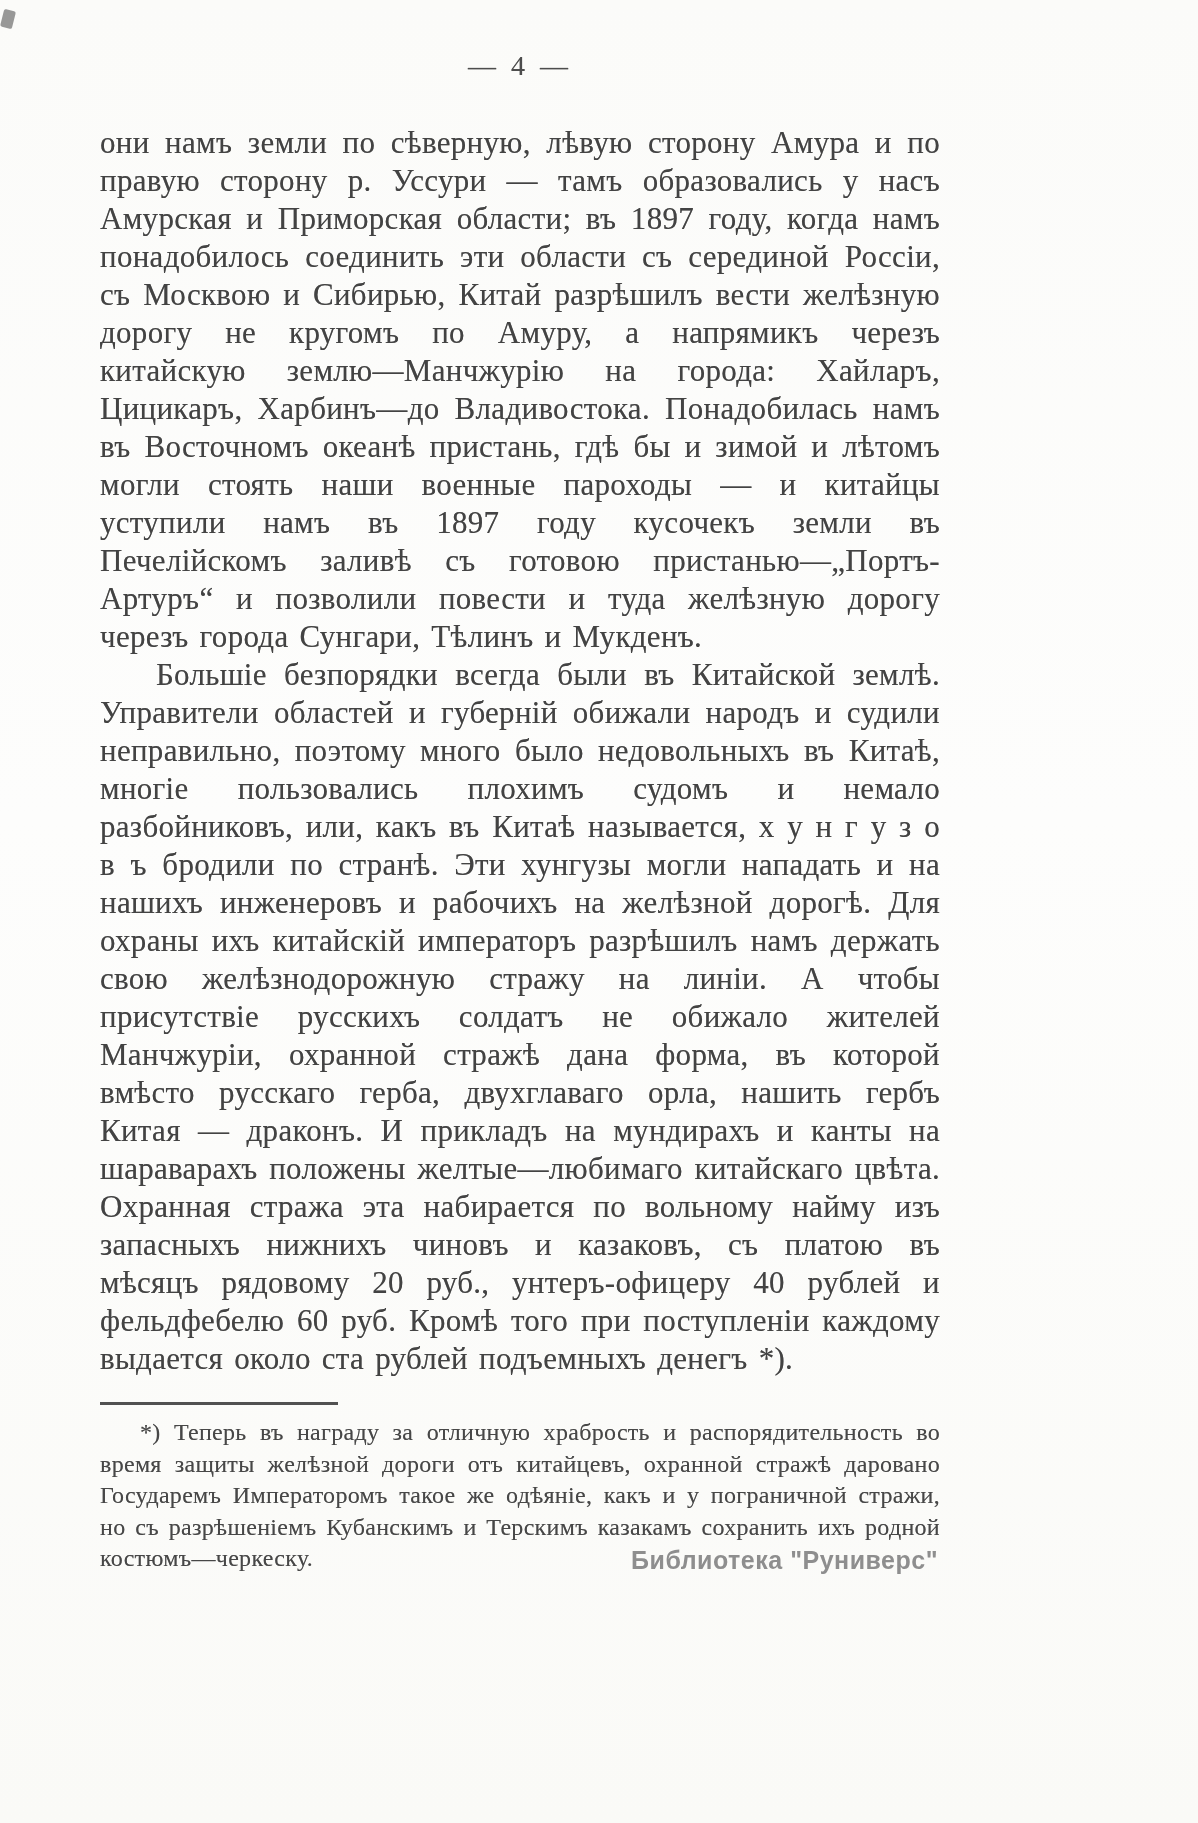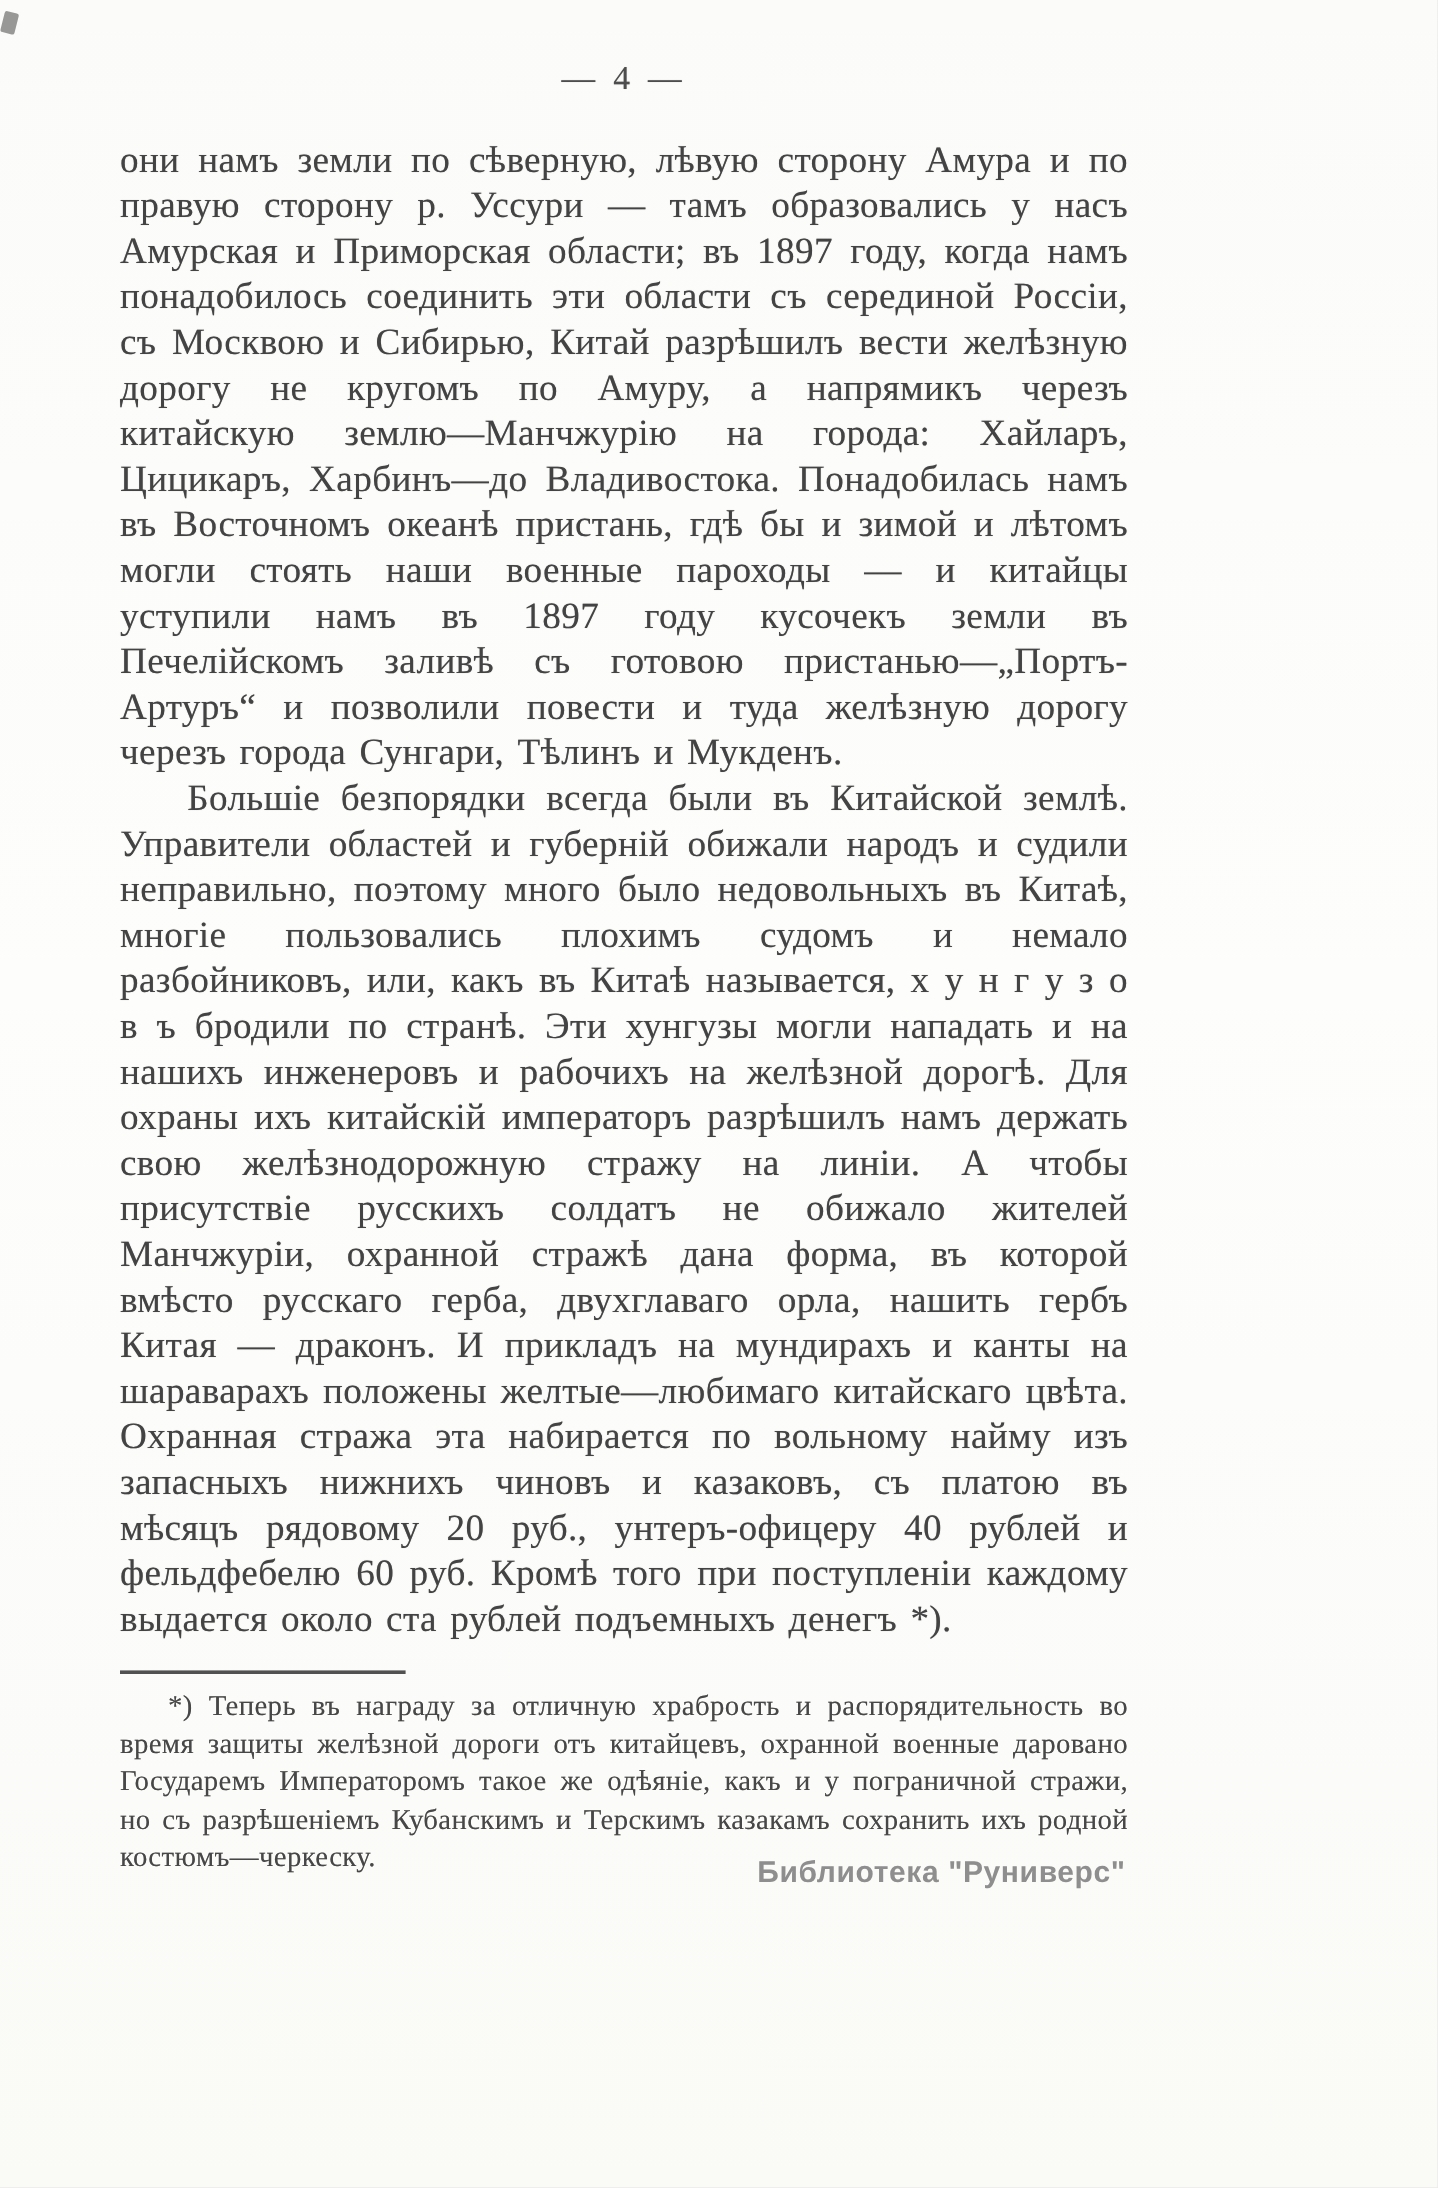"они намъ земли по сѣверную," .text-block { top: 114px -> 124px }
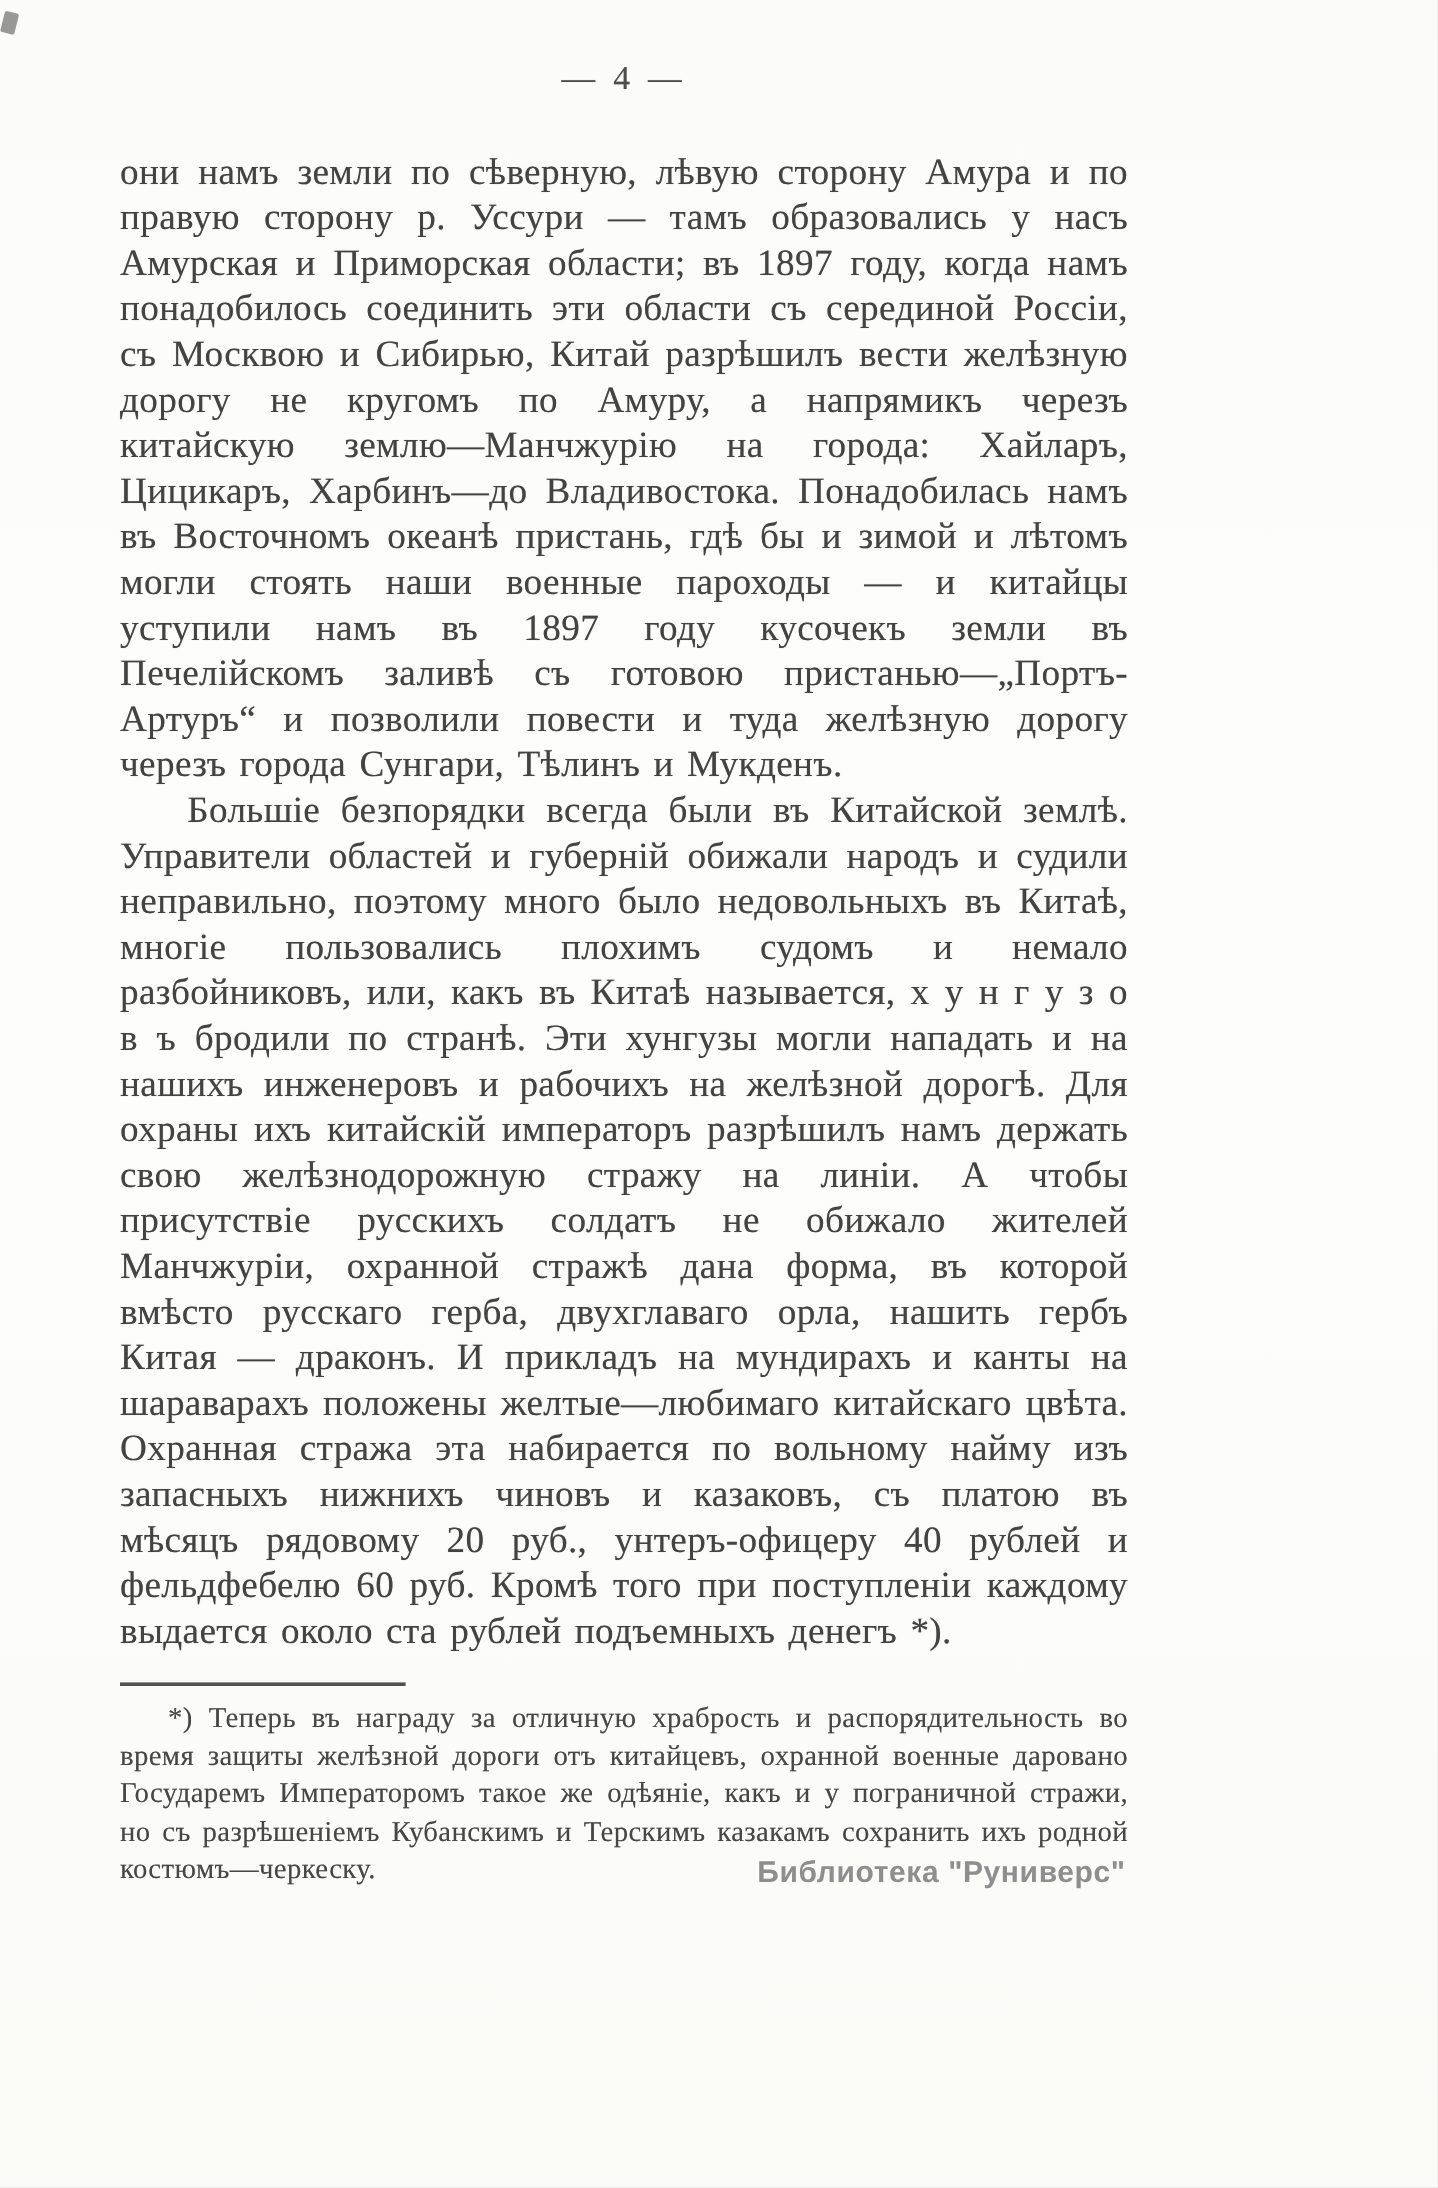"*) Теперь въ награду за" p.footnote { text: военные -> стражѣ }
